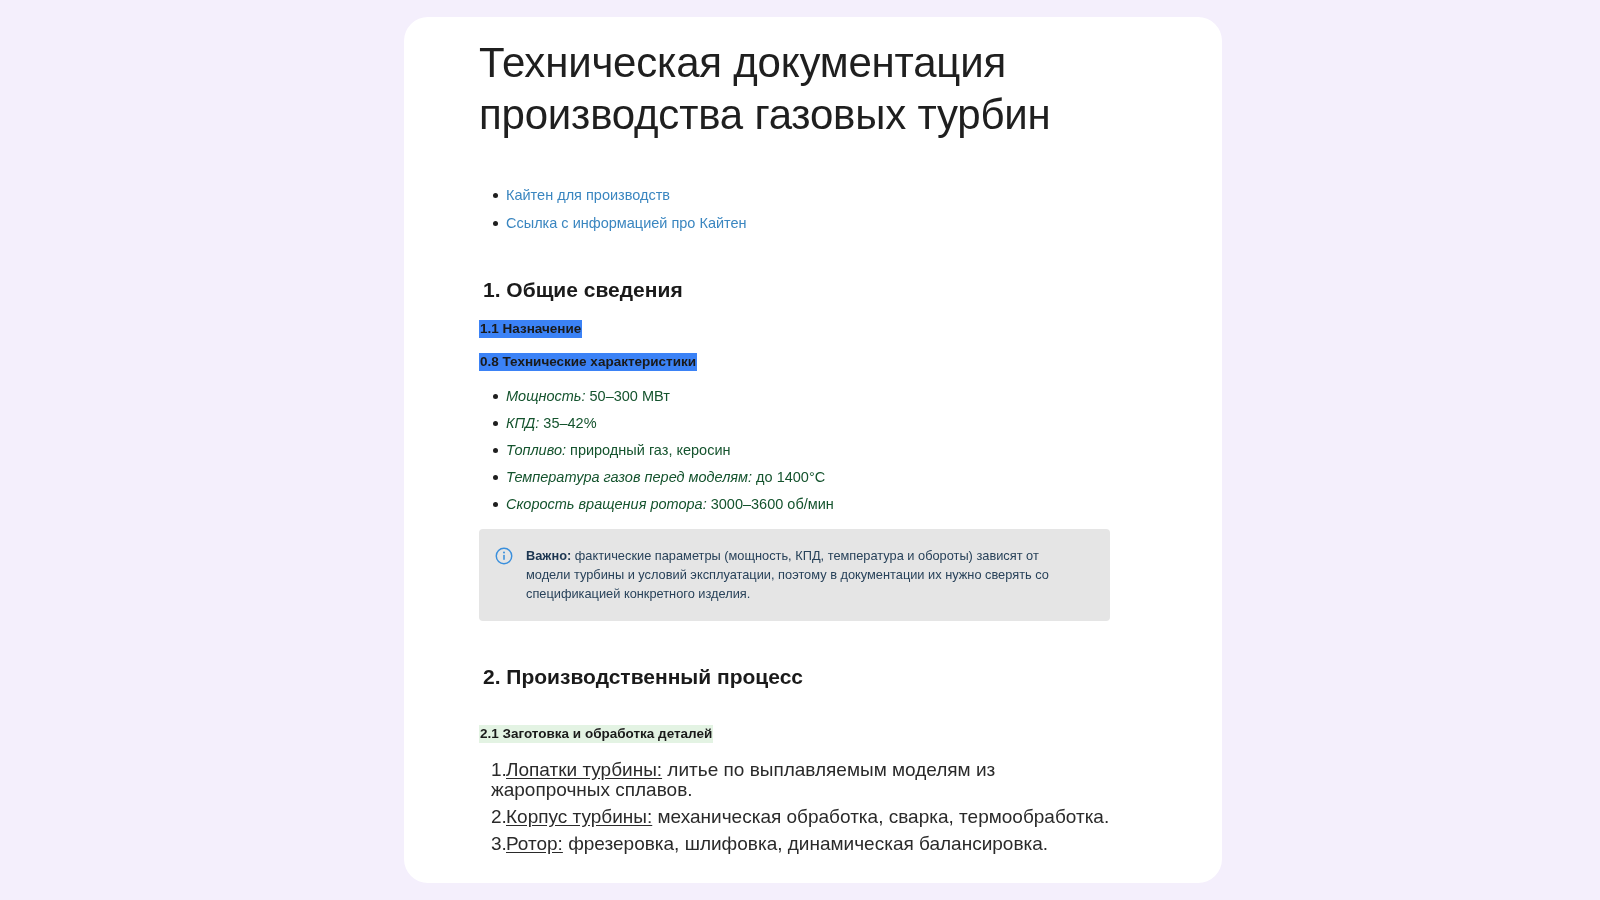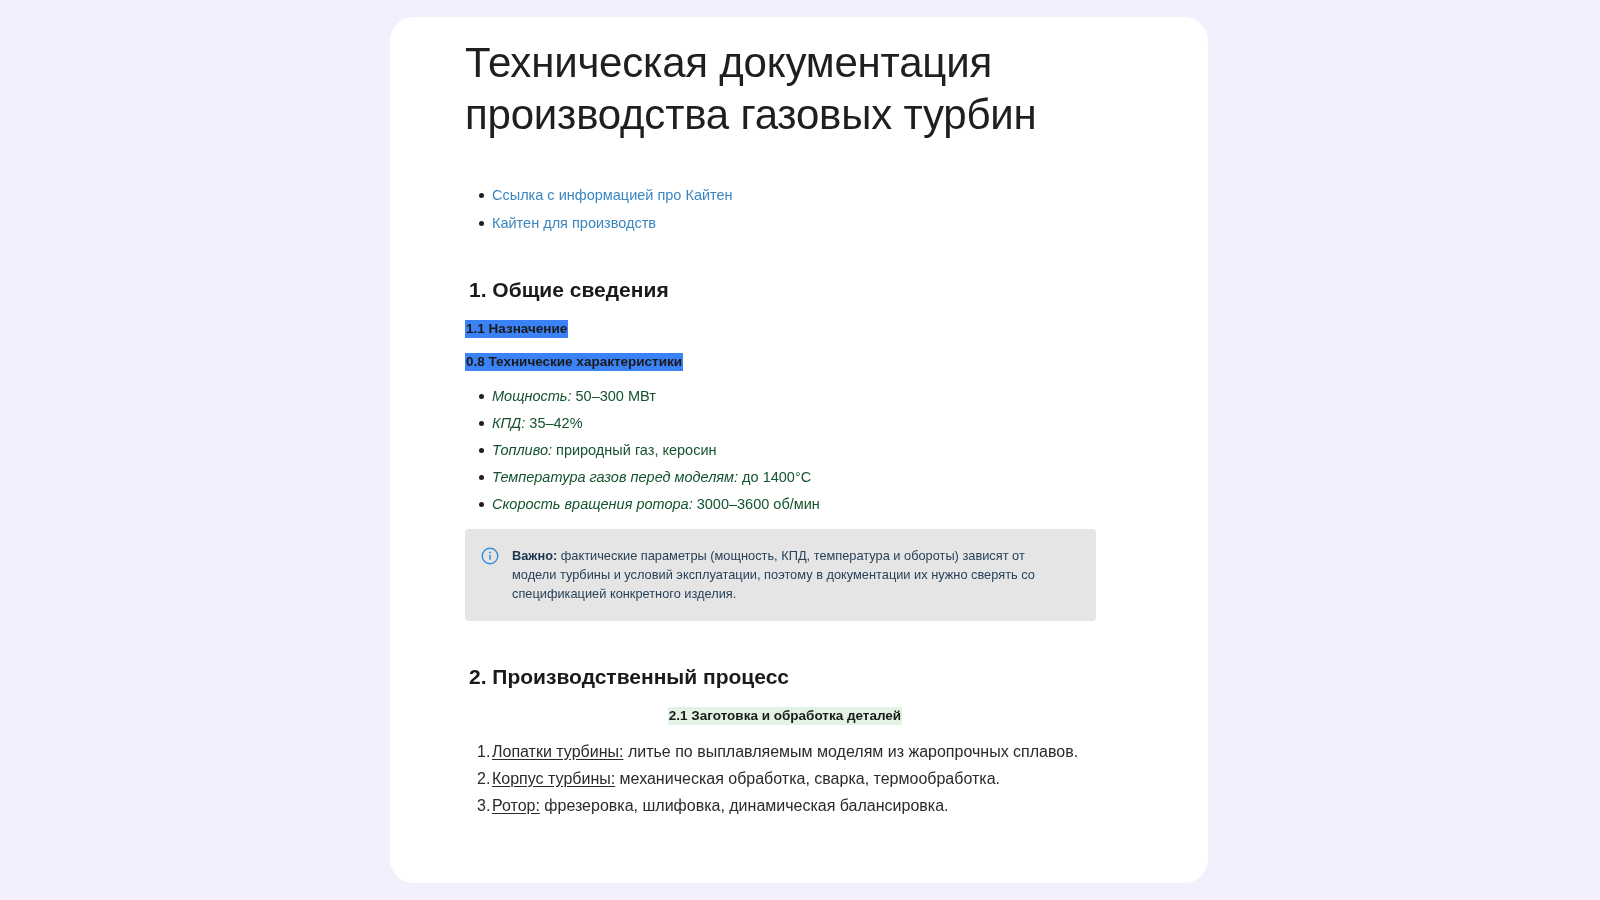"Техническая документация" .page { left: 390px -> 404px }
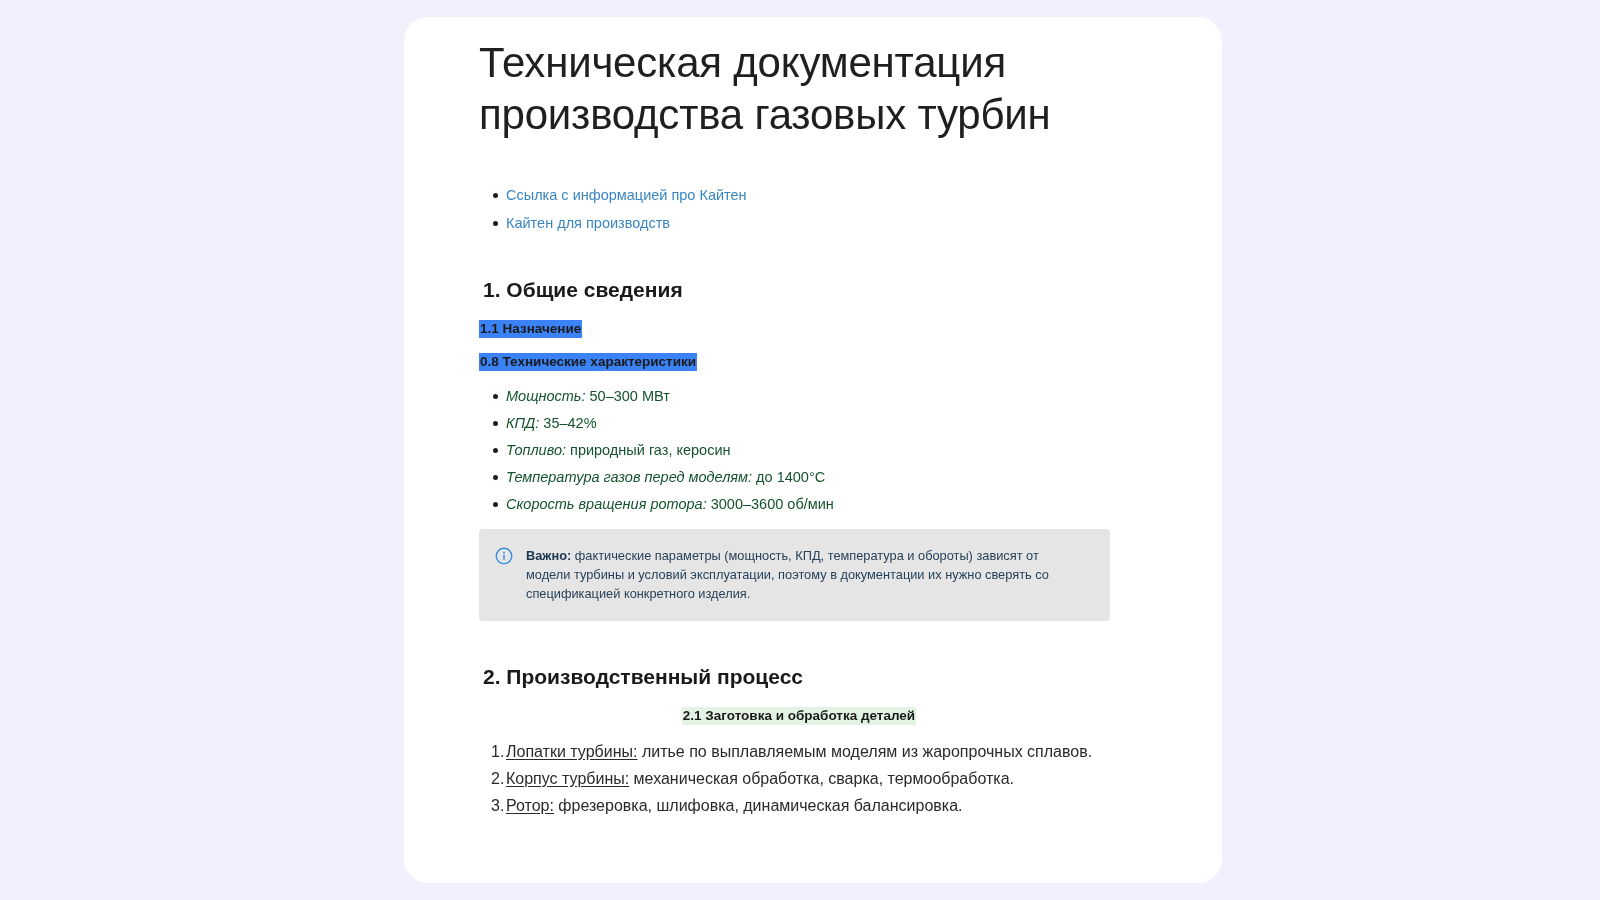"Ссылка с информацией про Кайтен" li { order: before "Кайтен для производств" -> after "Кайтен для производств" }
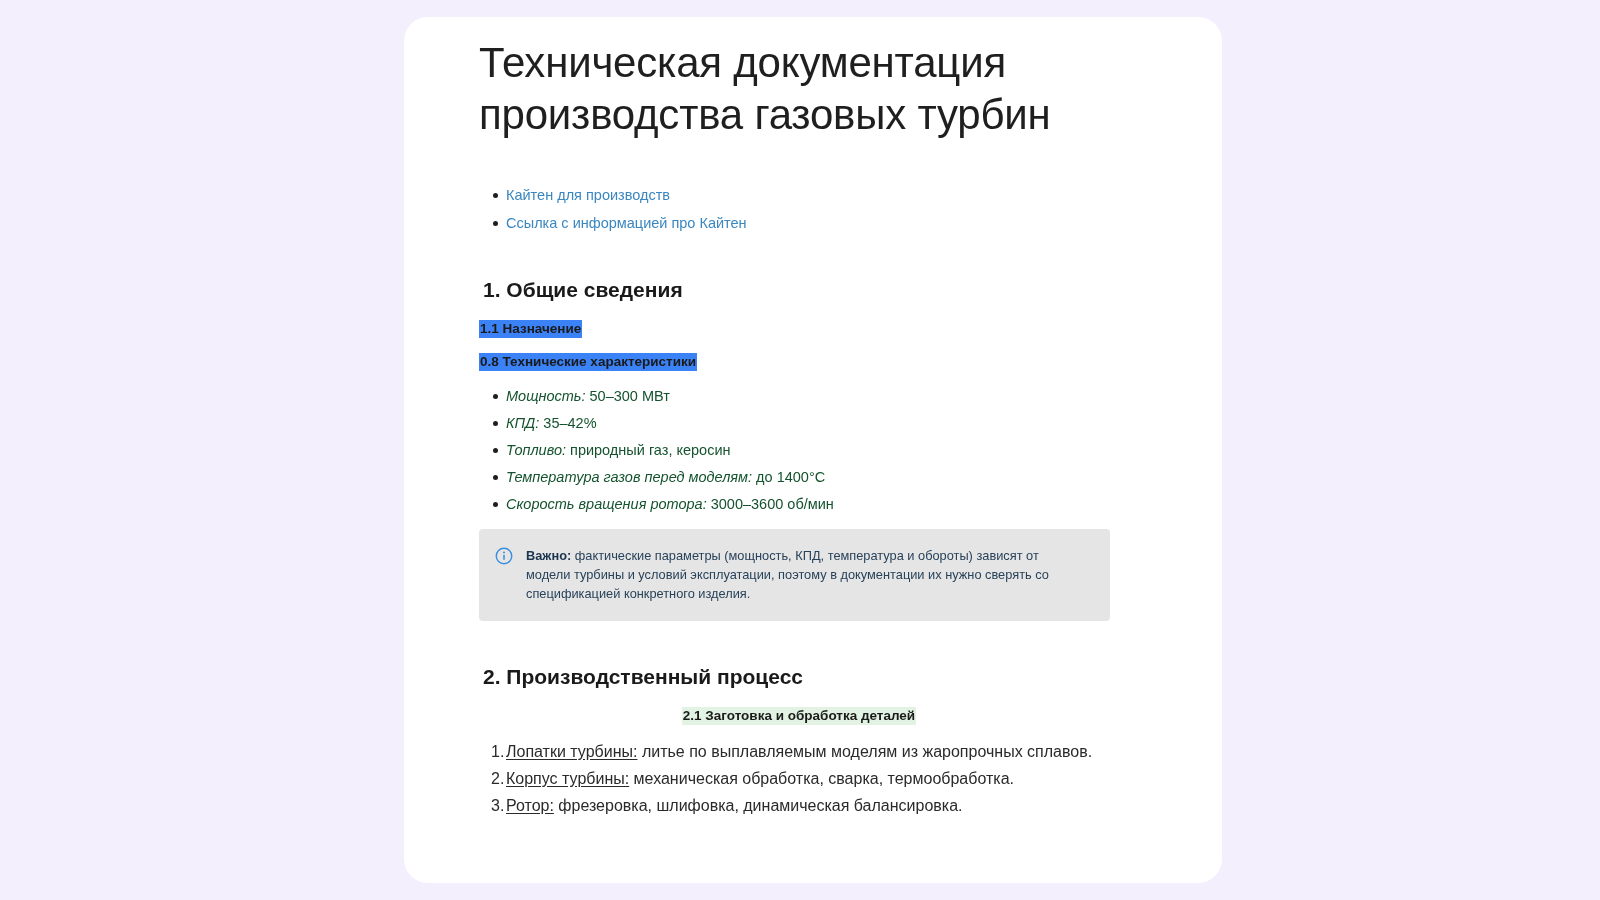"2.1 Заготовка и обработка деталей" .sub-wrap.s21 { margin-top: 15px -> 33px; text-align: center -> none }
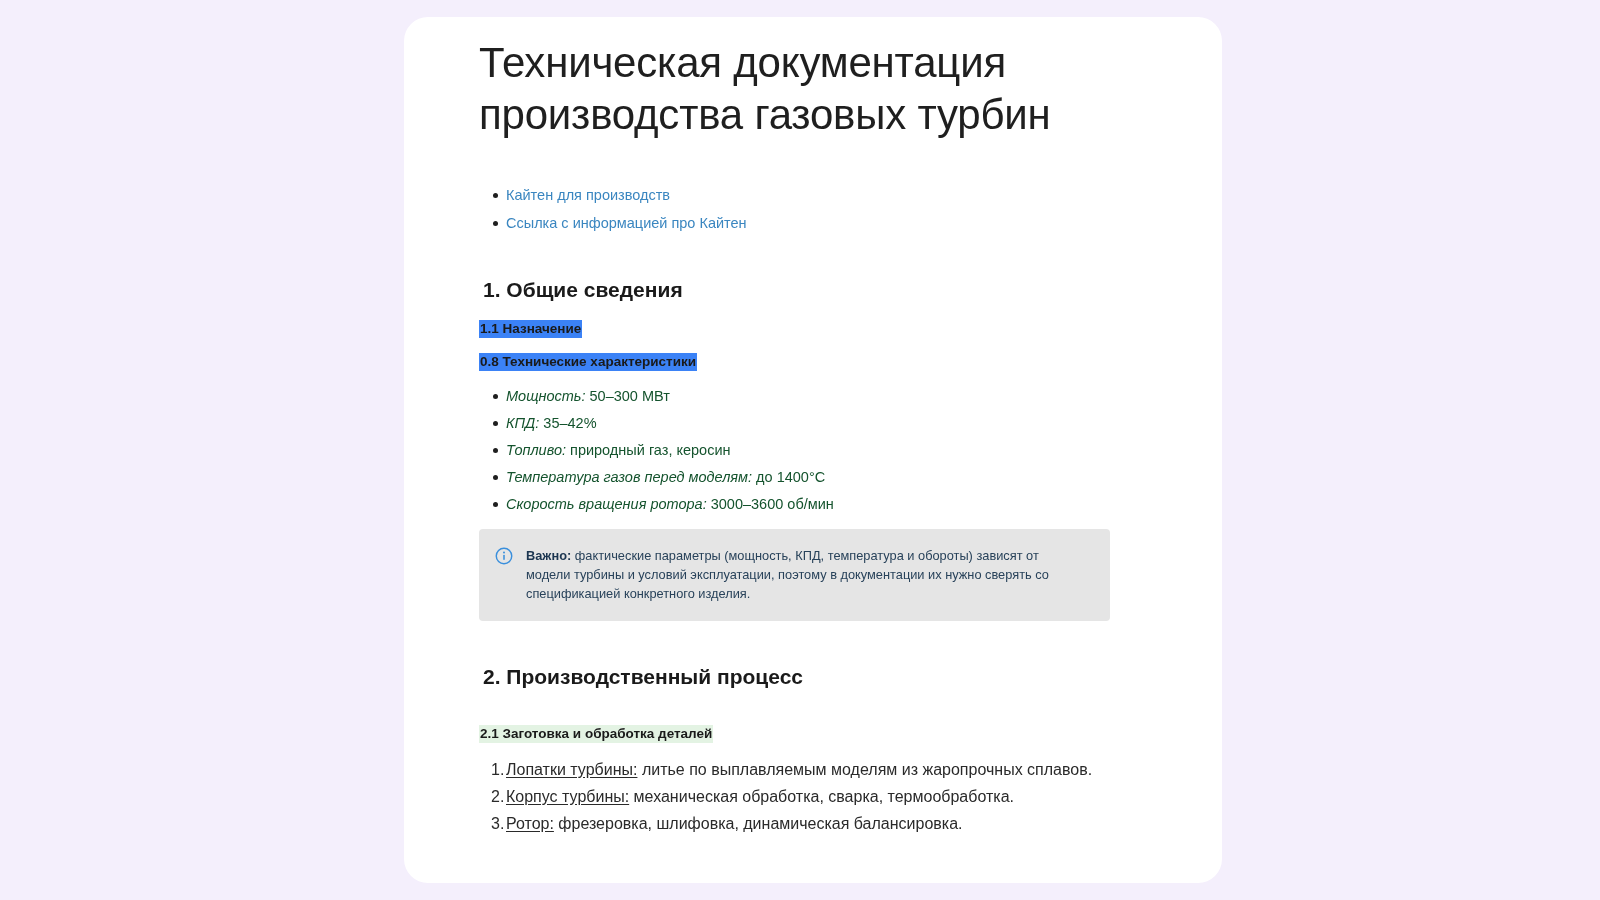"1.Лопатки турбины: литье по выплавляемым" ol.parts li { font-size: 16px -> 19px }
